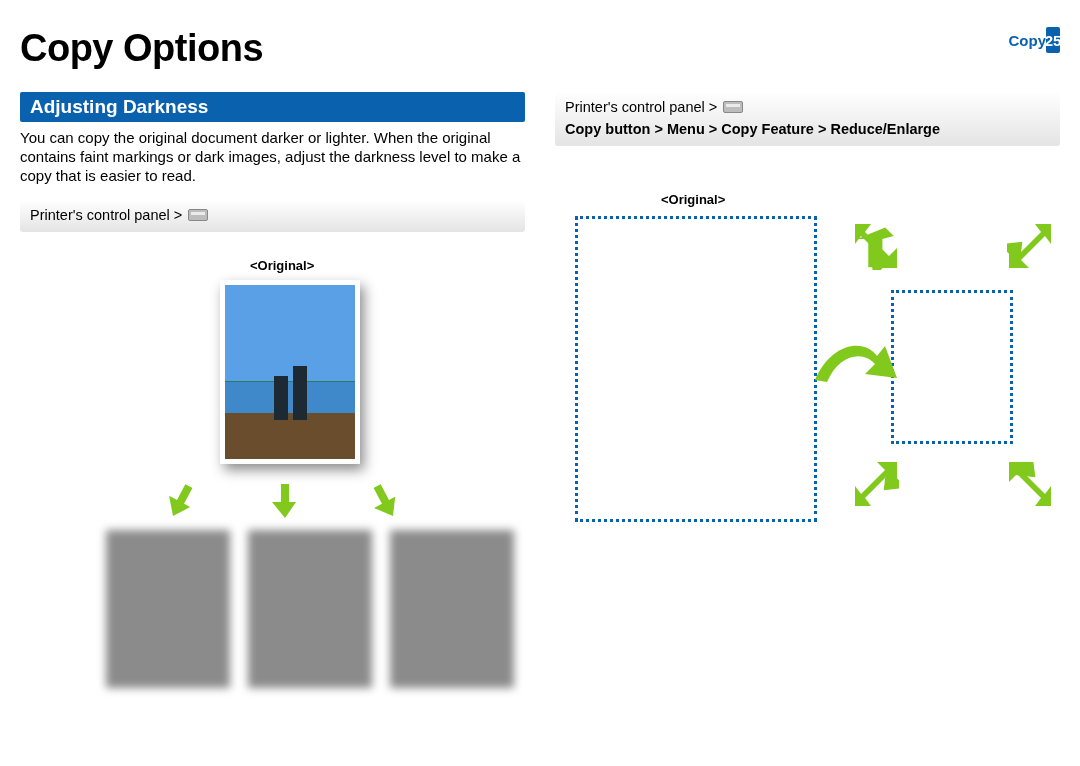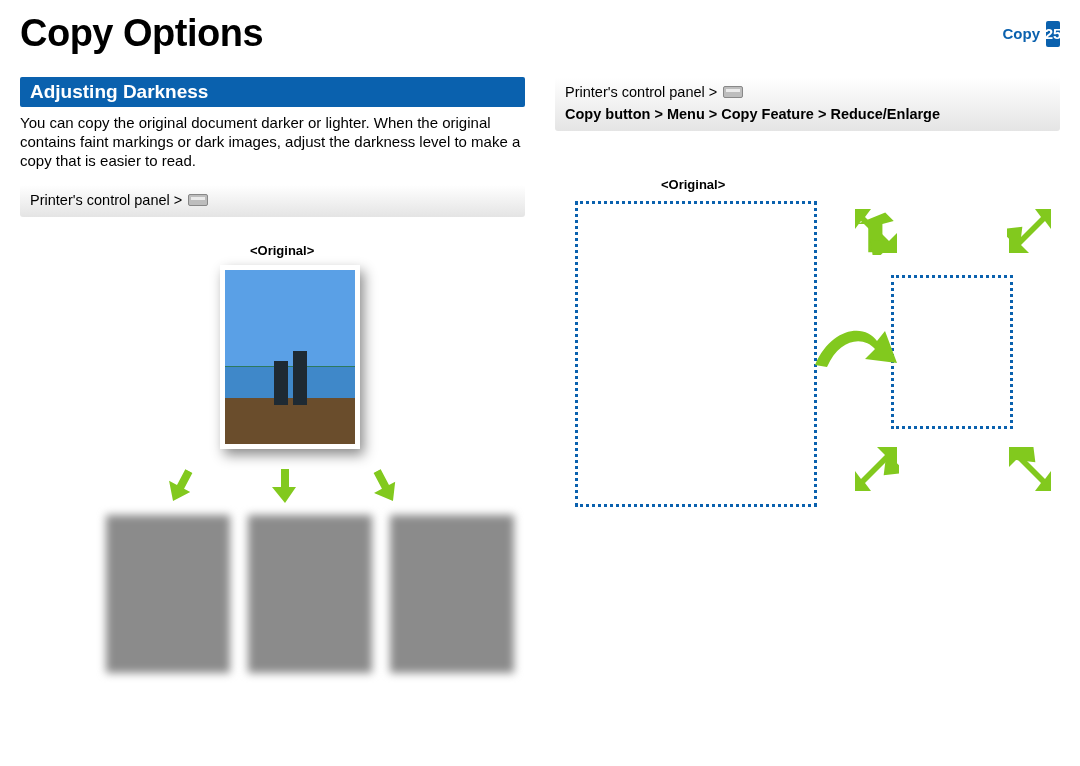"Copy Options" .page-header { align-items: center -> flex-start; margin-top: none -> 15px }
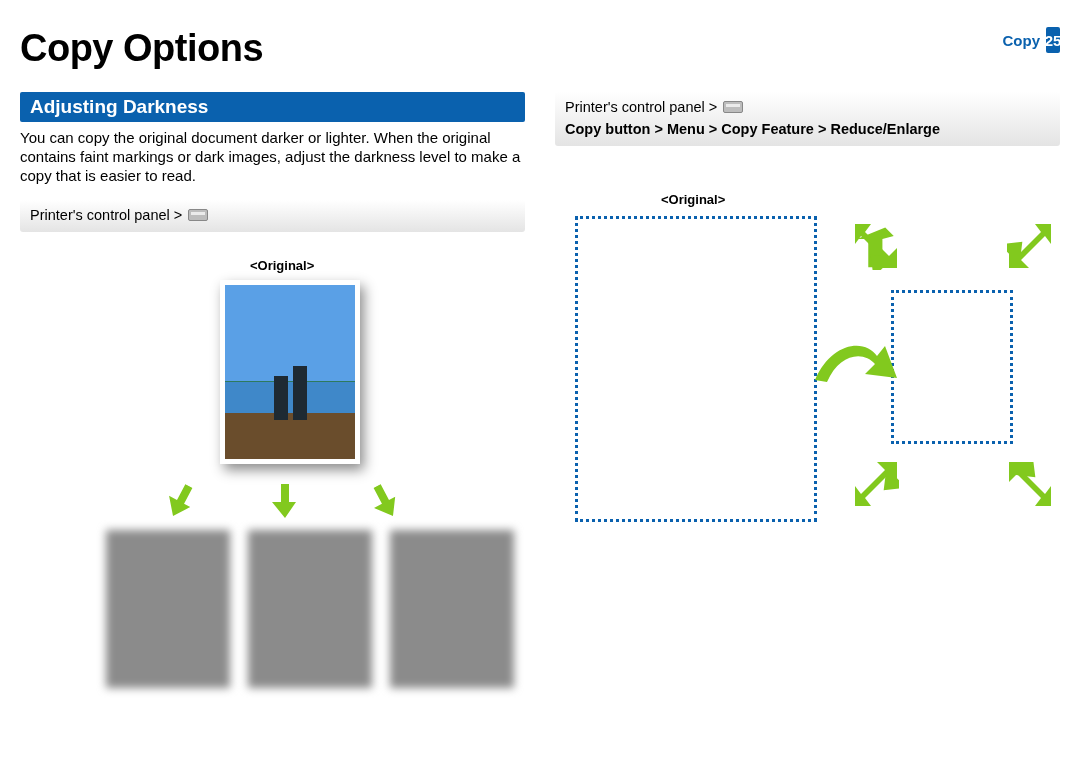"Copy" .page-num-area { gap: 6px -> 0 }
